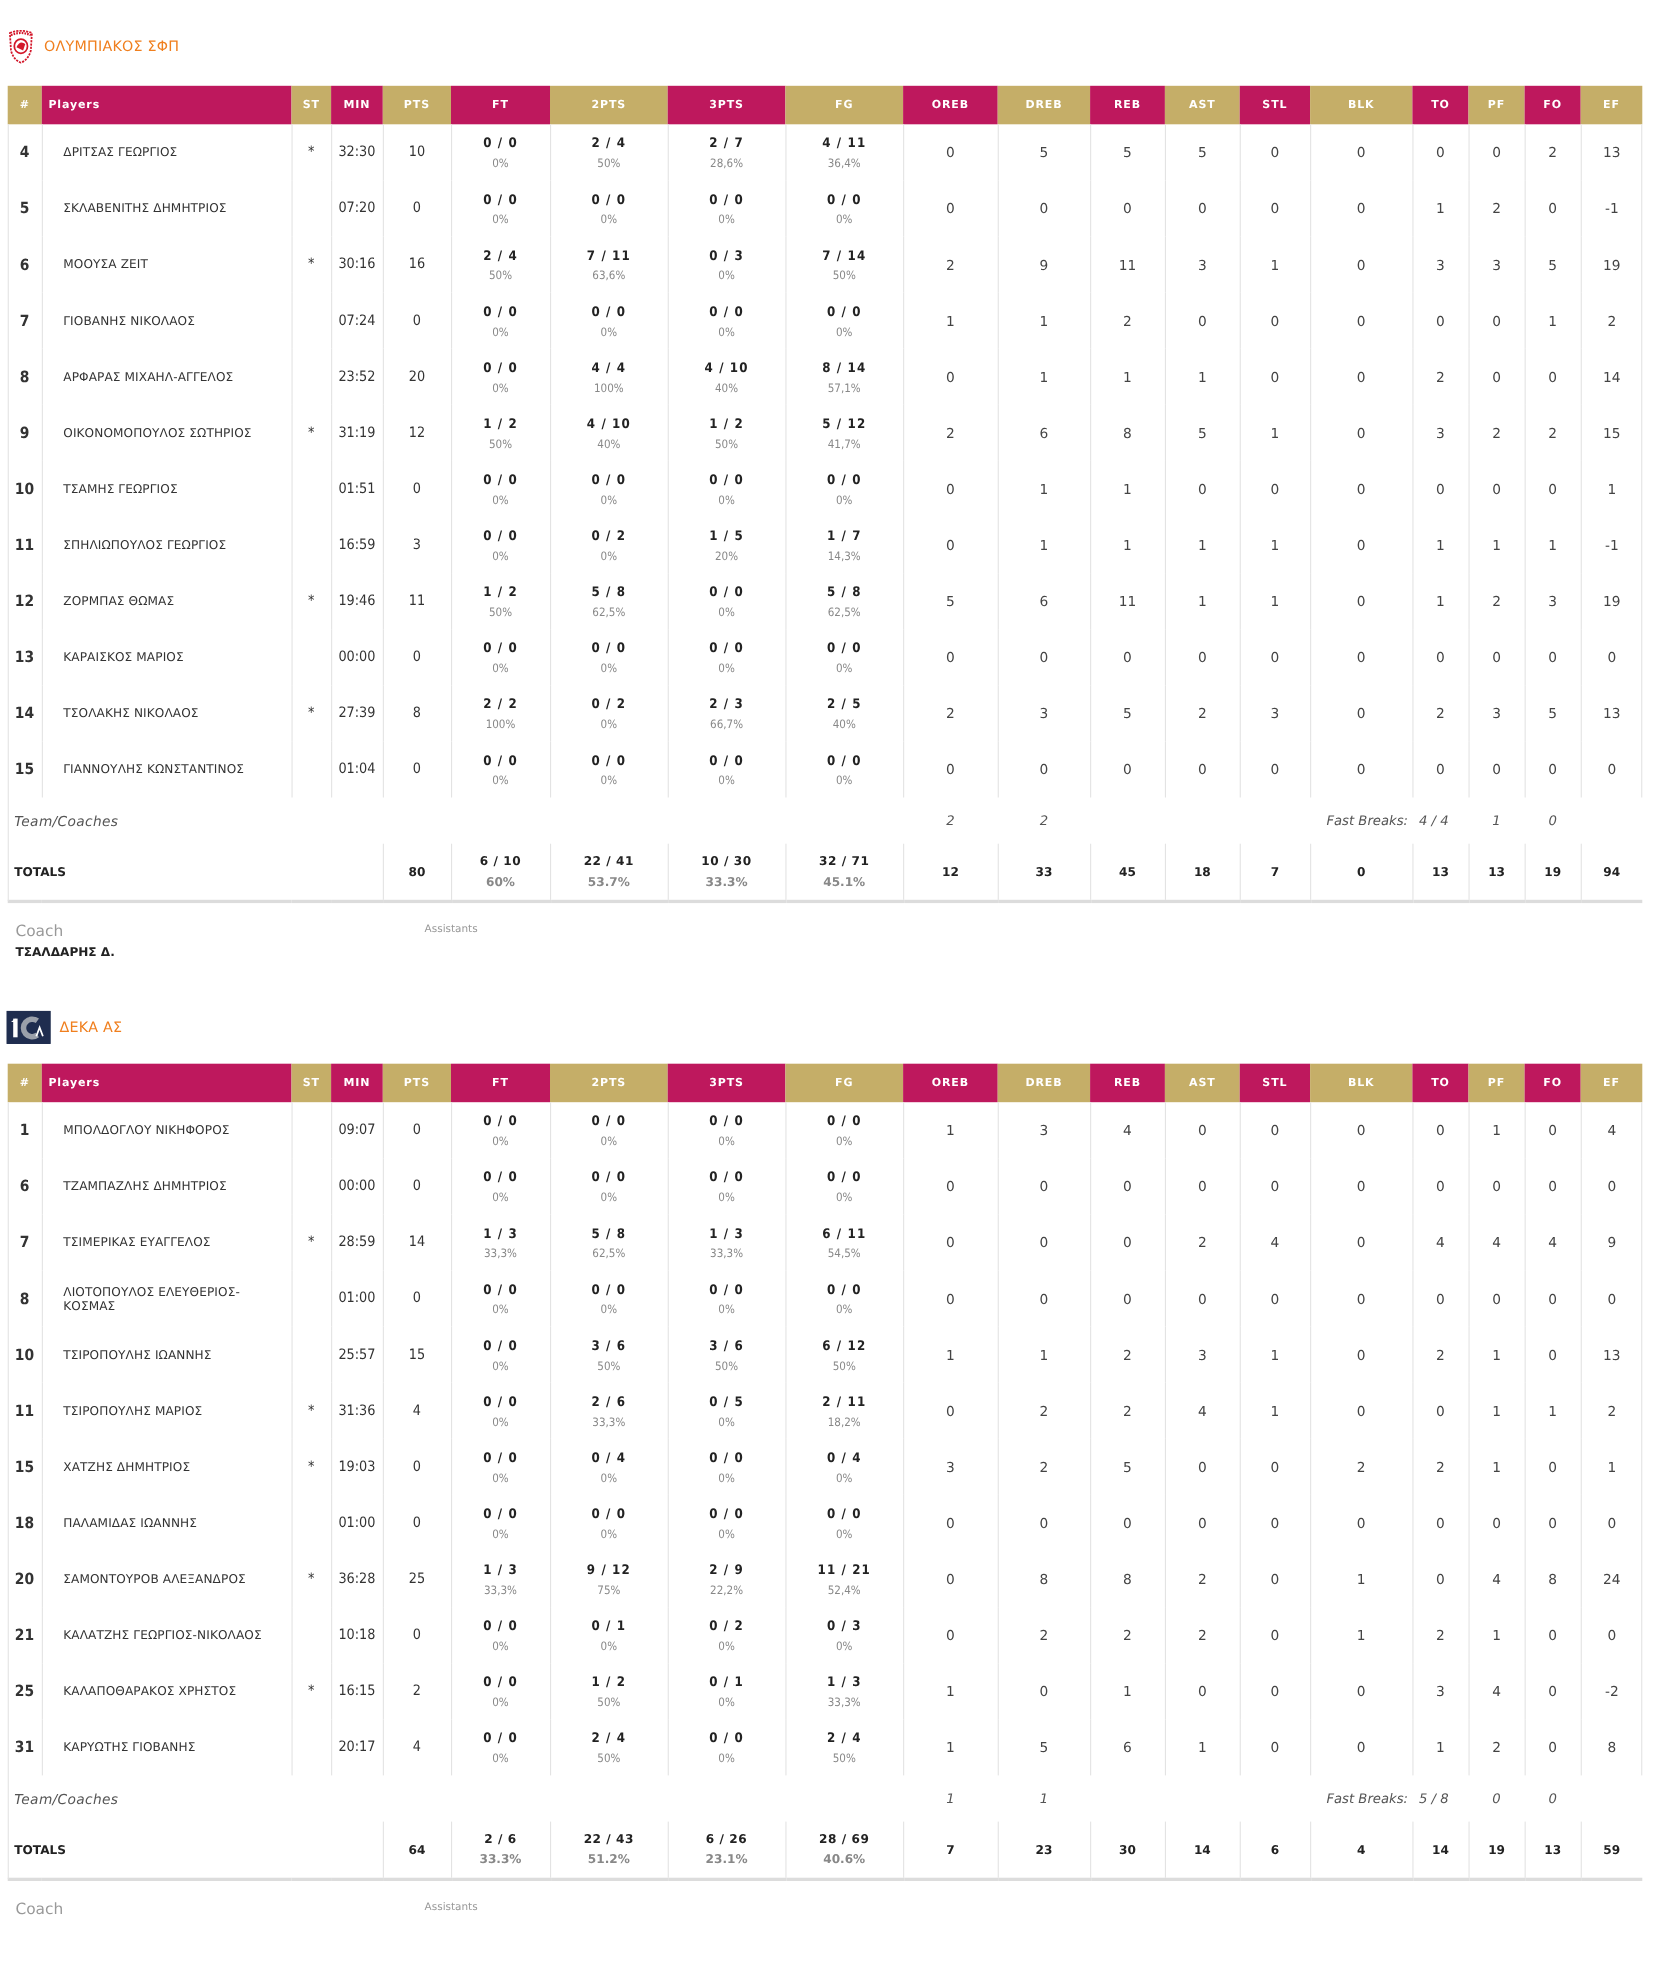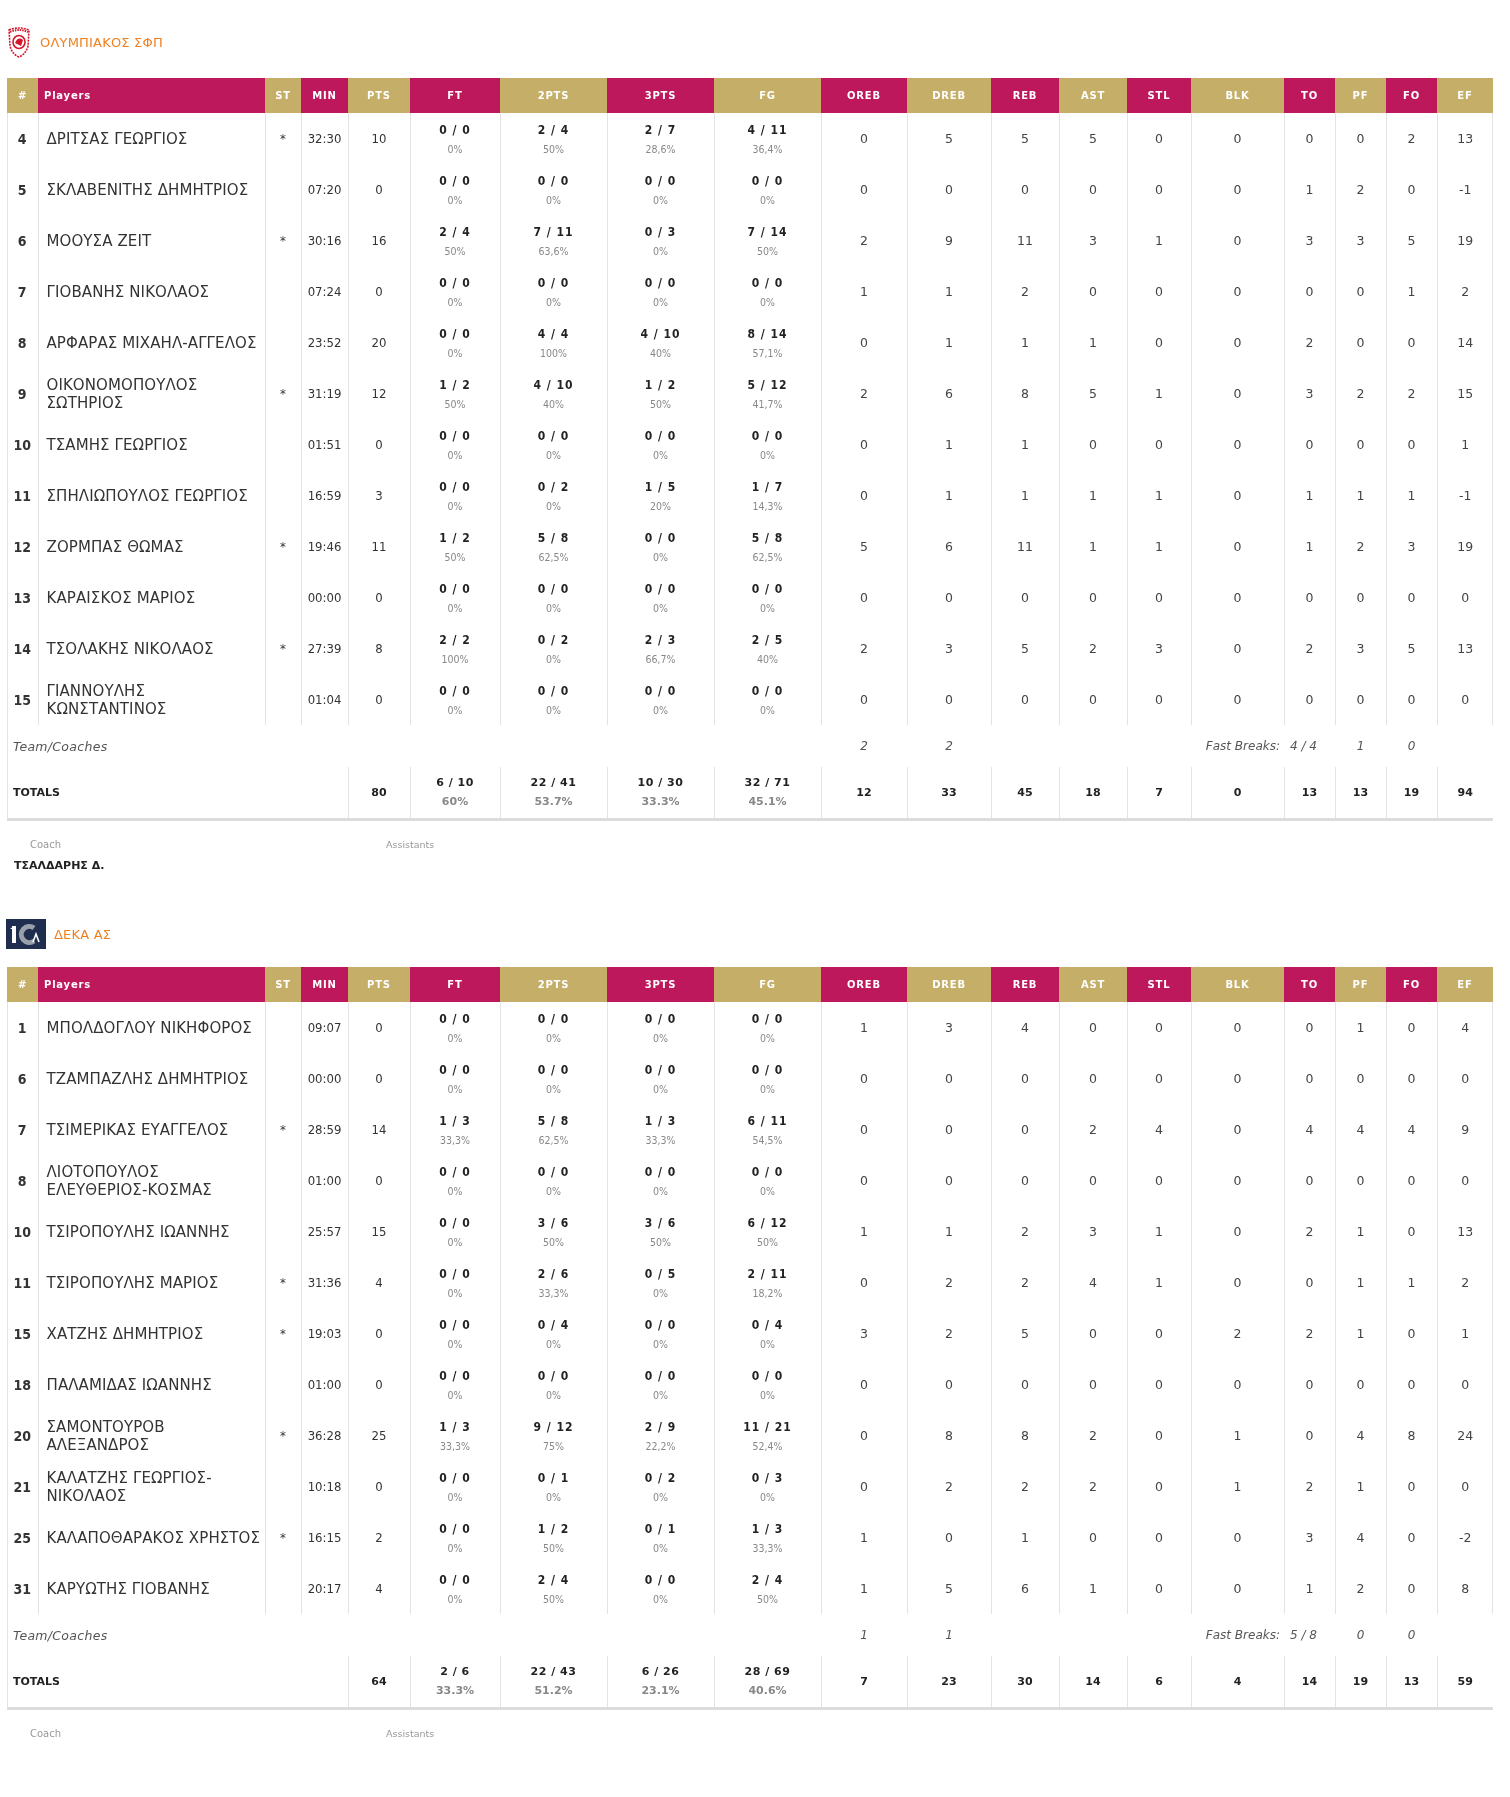"ΔΡΙΤΣΑΣ ΓΕΩΡΓΙΟΣ" table.box tr.player td.pname { font-size: 15px -> 11px; padding-left: 8px -> 19px }
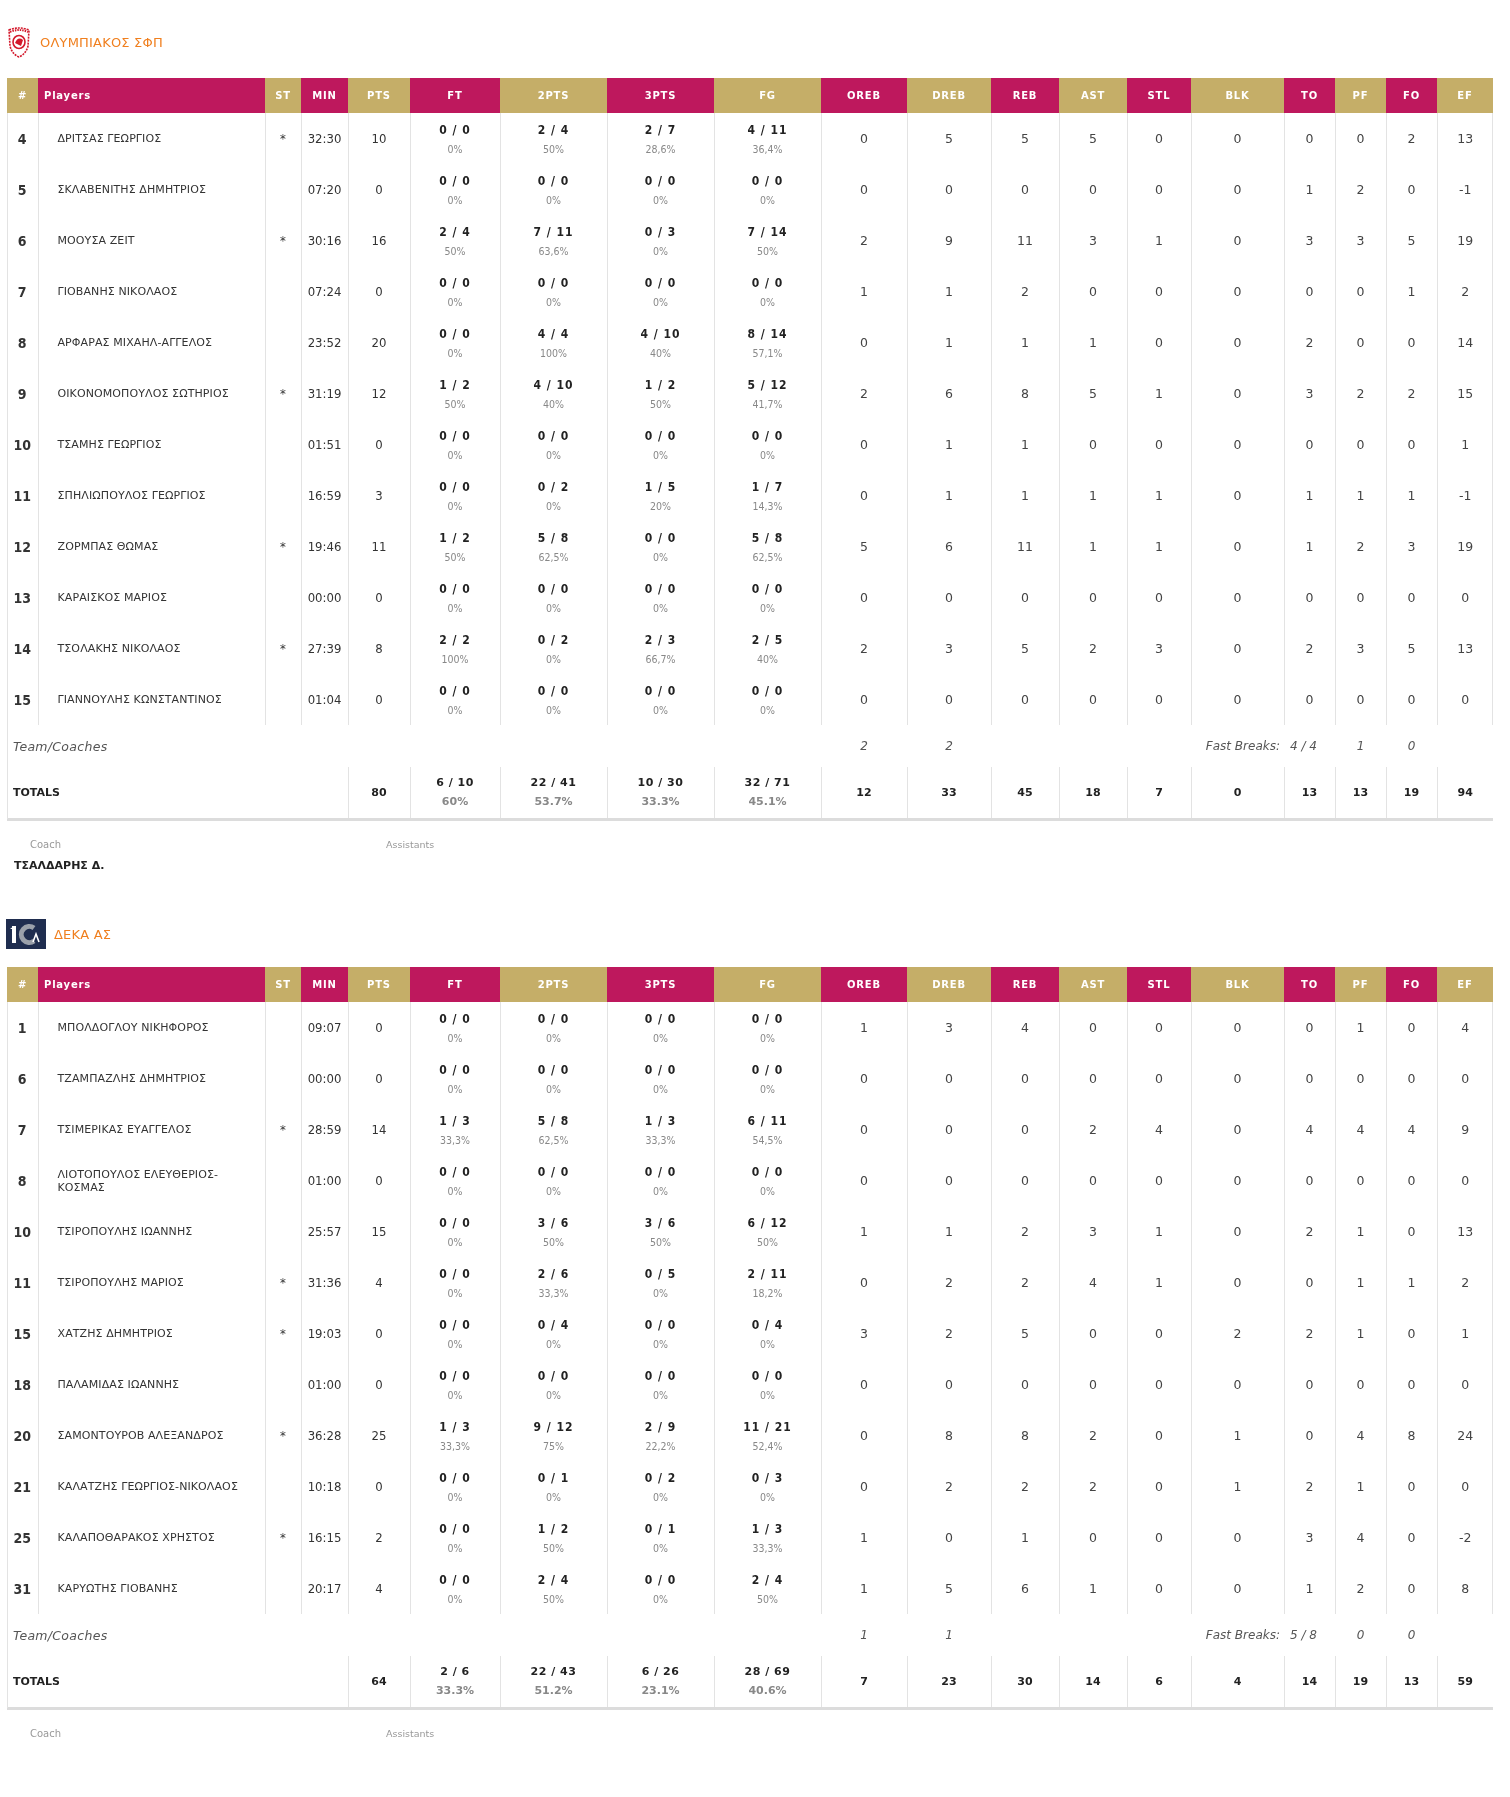"Coach" .coach-label { font-size: 10px -> 14px; left: 30px -> 14px }
